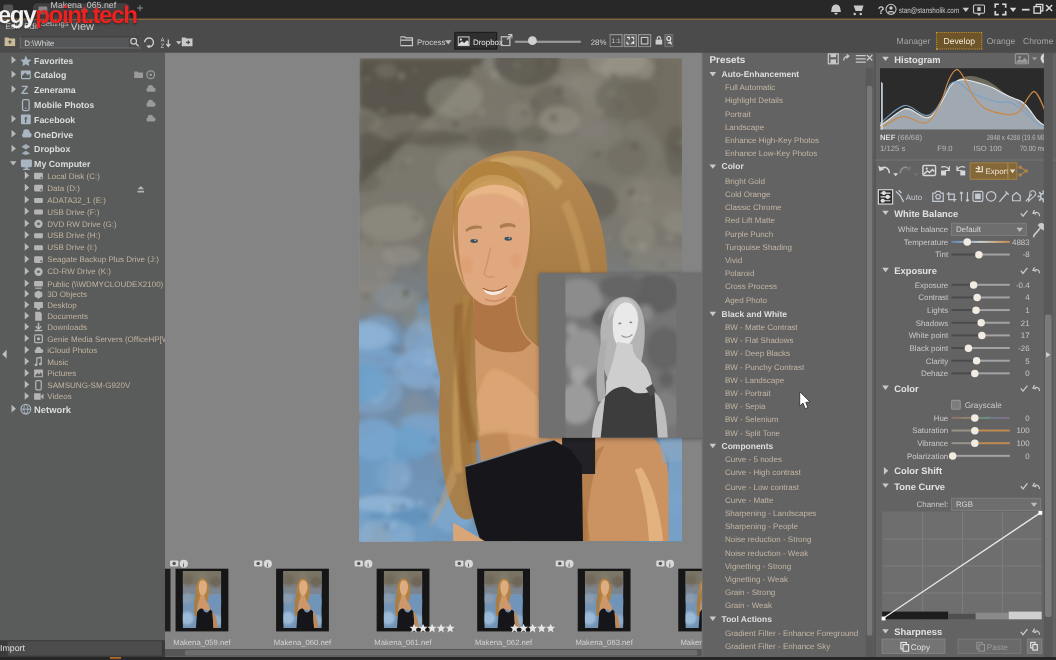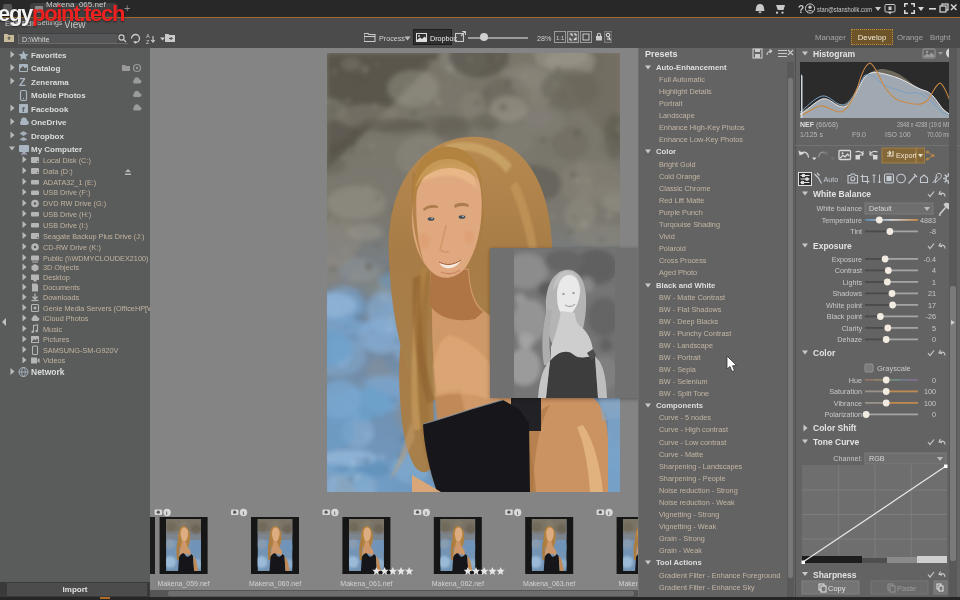"Bright" div.a { text: Bright -> Chrome }
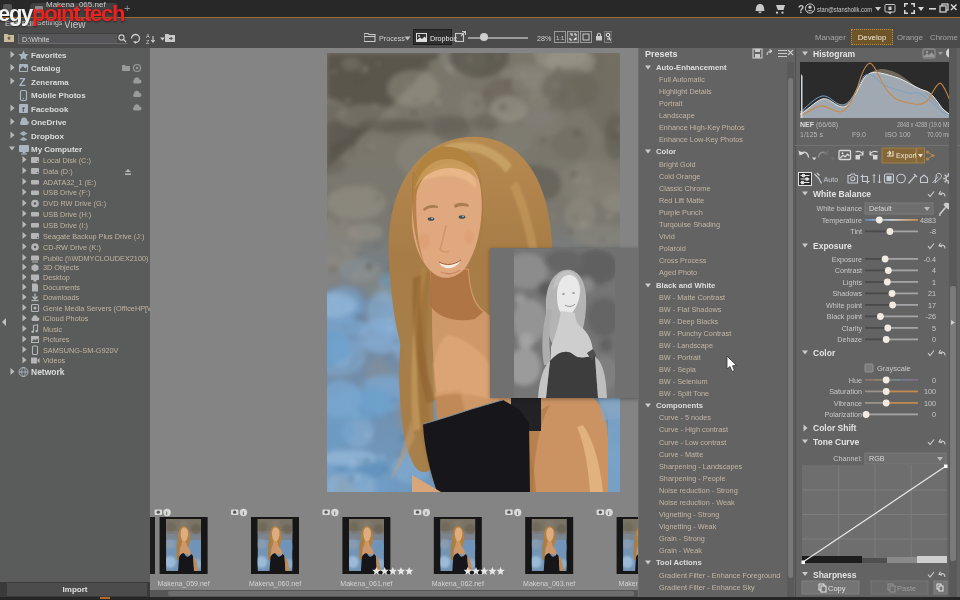"Import" div.a { font-weight: bold -> normal; text-align: center -> left }
